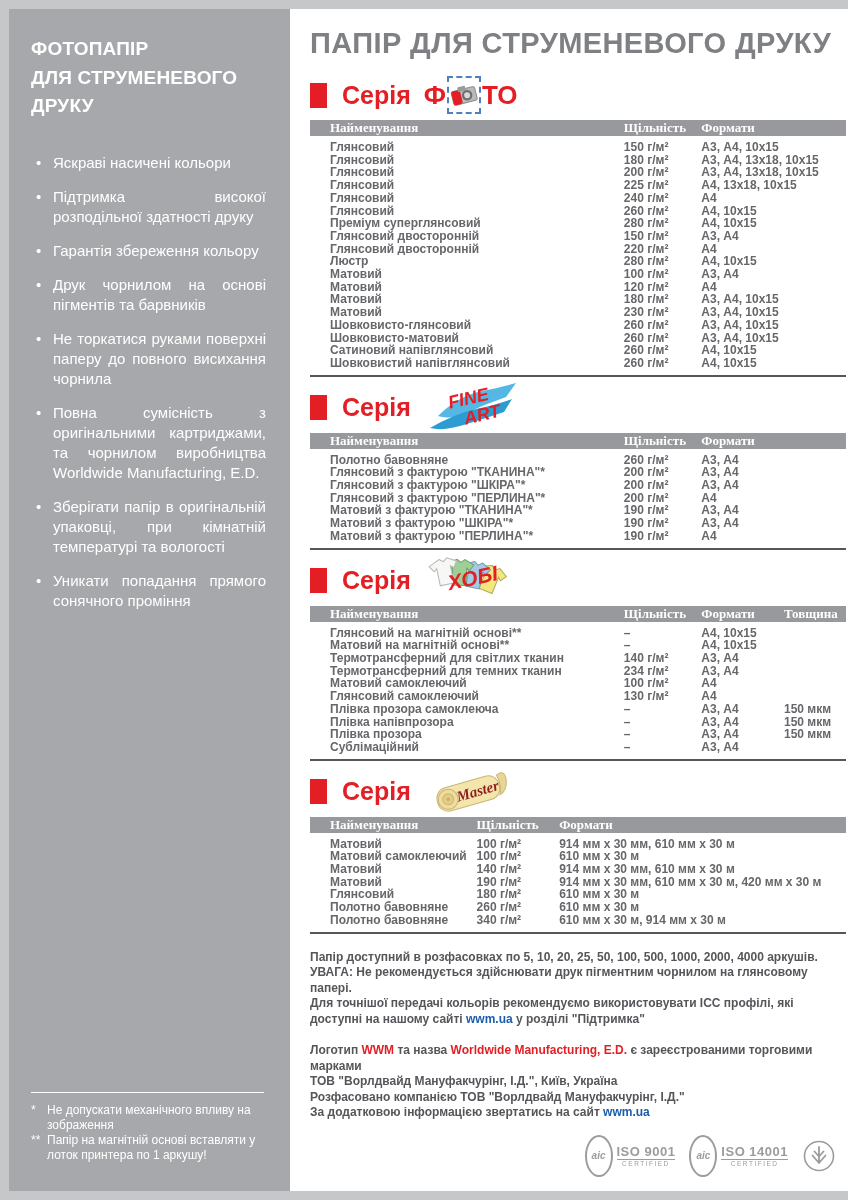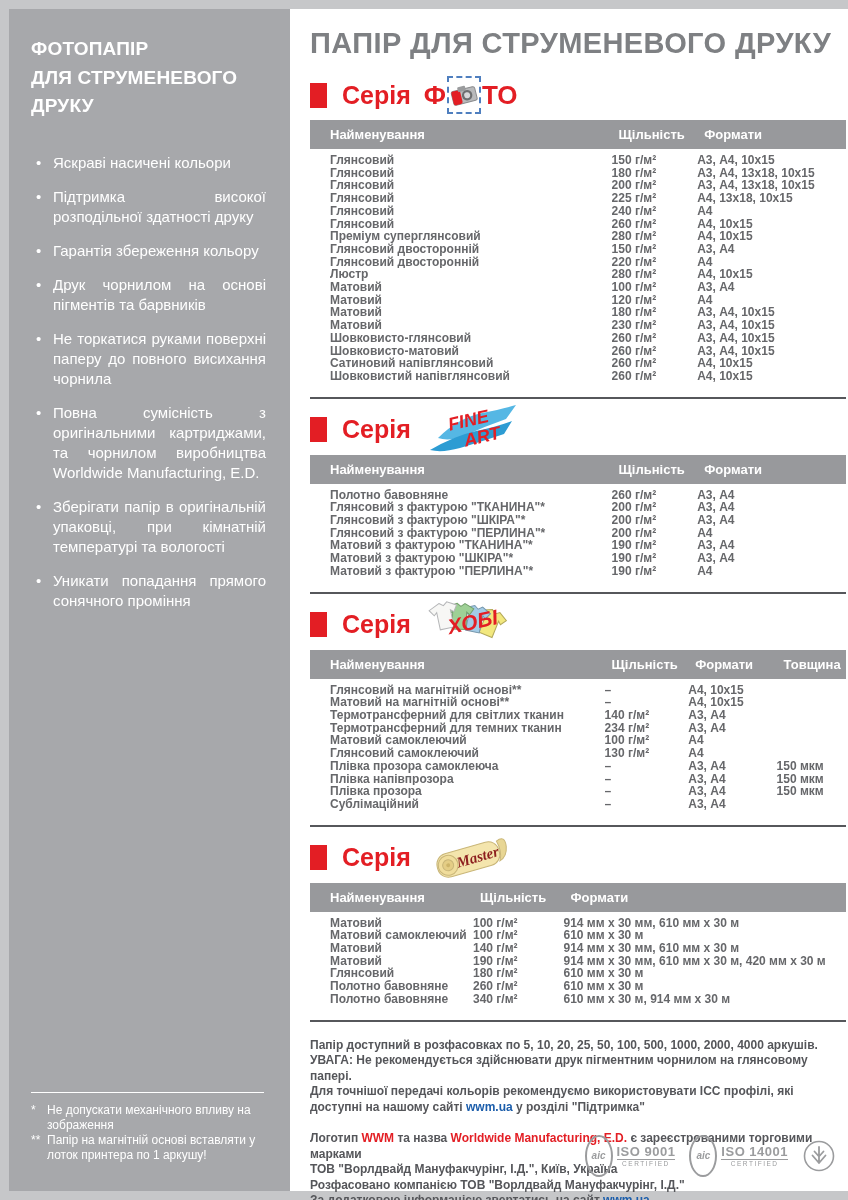"Найменування" .tbl th { font-family: none -> Liberation Serif, serif; padding: 7px -> 0 }
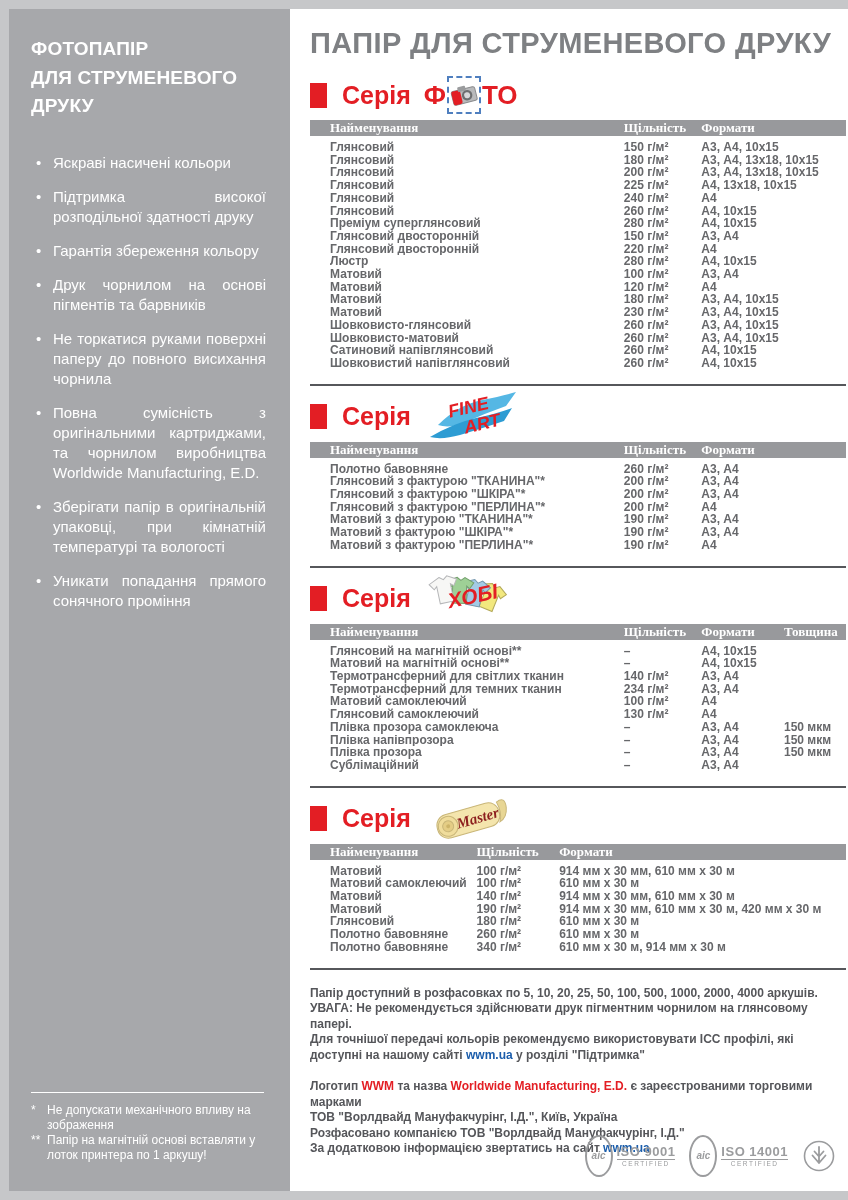"Шовковистий напівглянсовий" .tbl tbody tr:last-child td { padding-bottom: 14px -> 5px }
